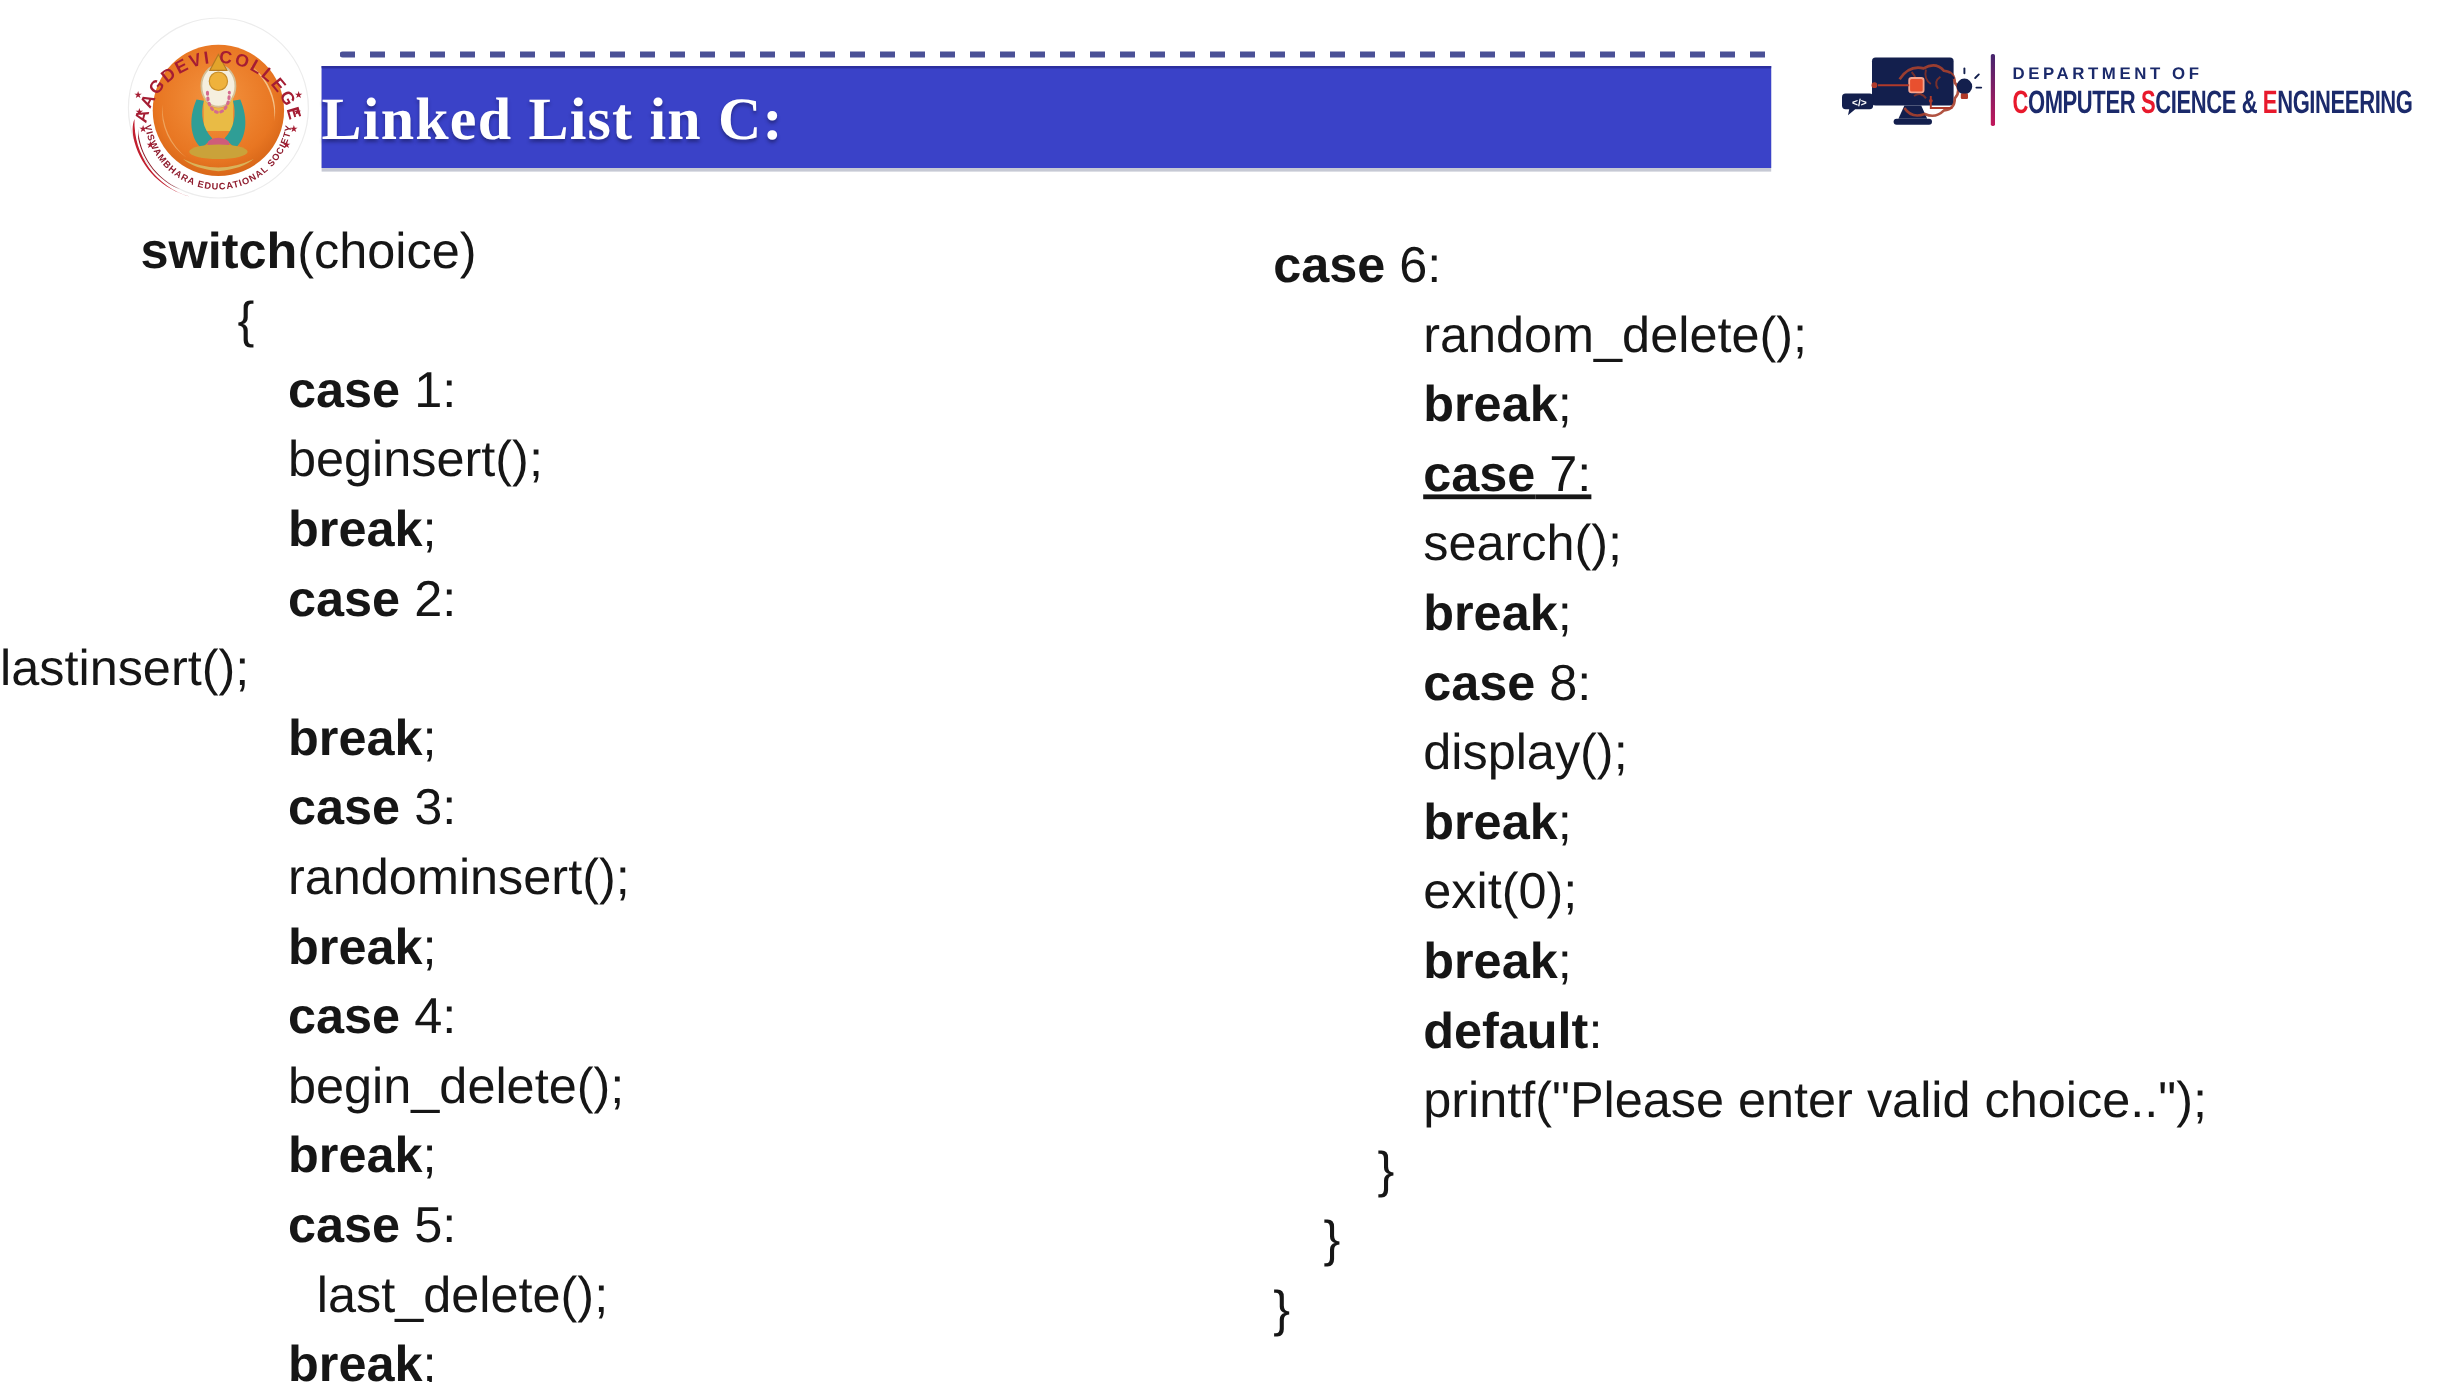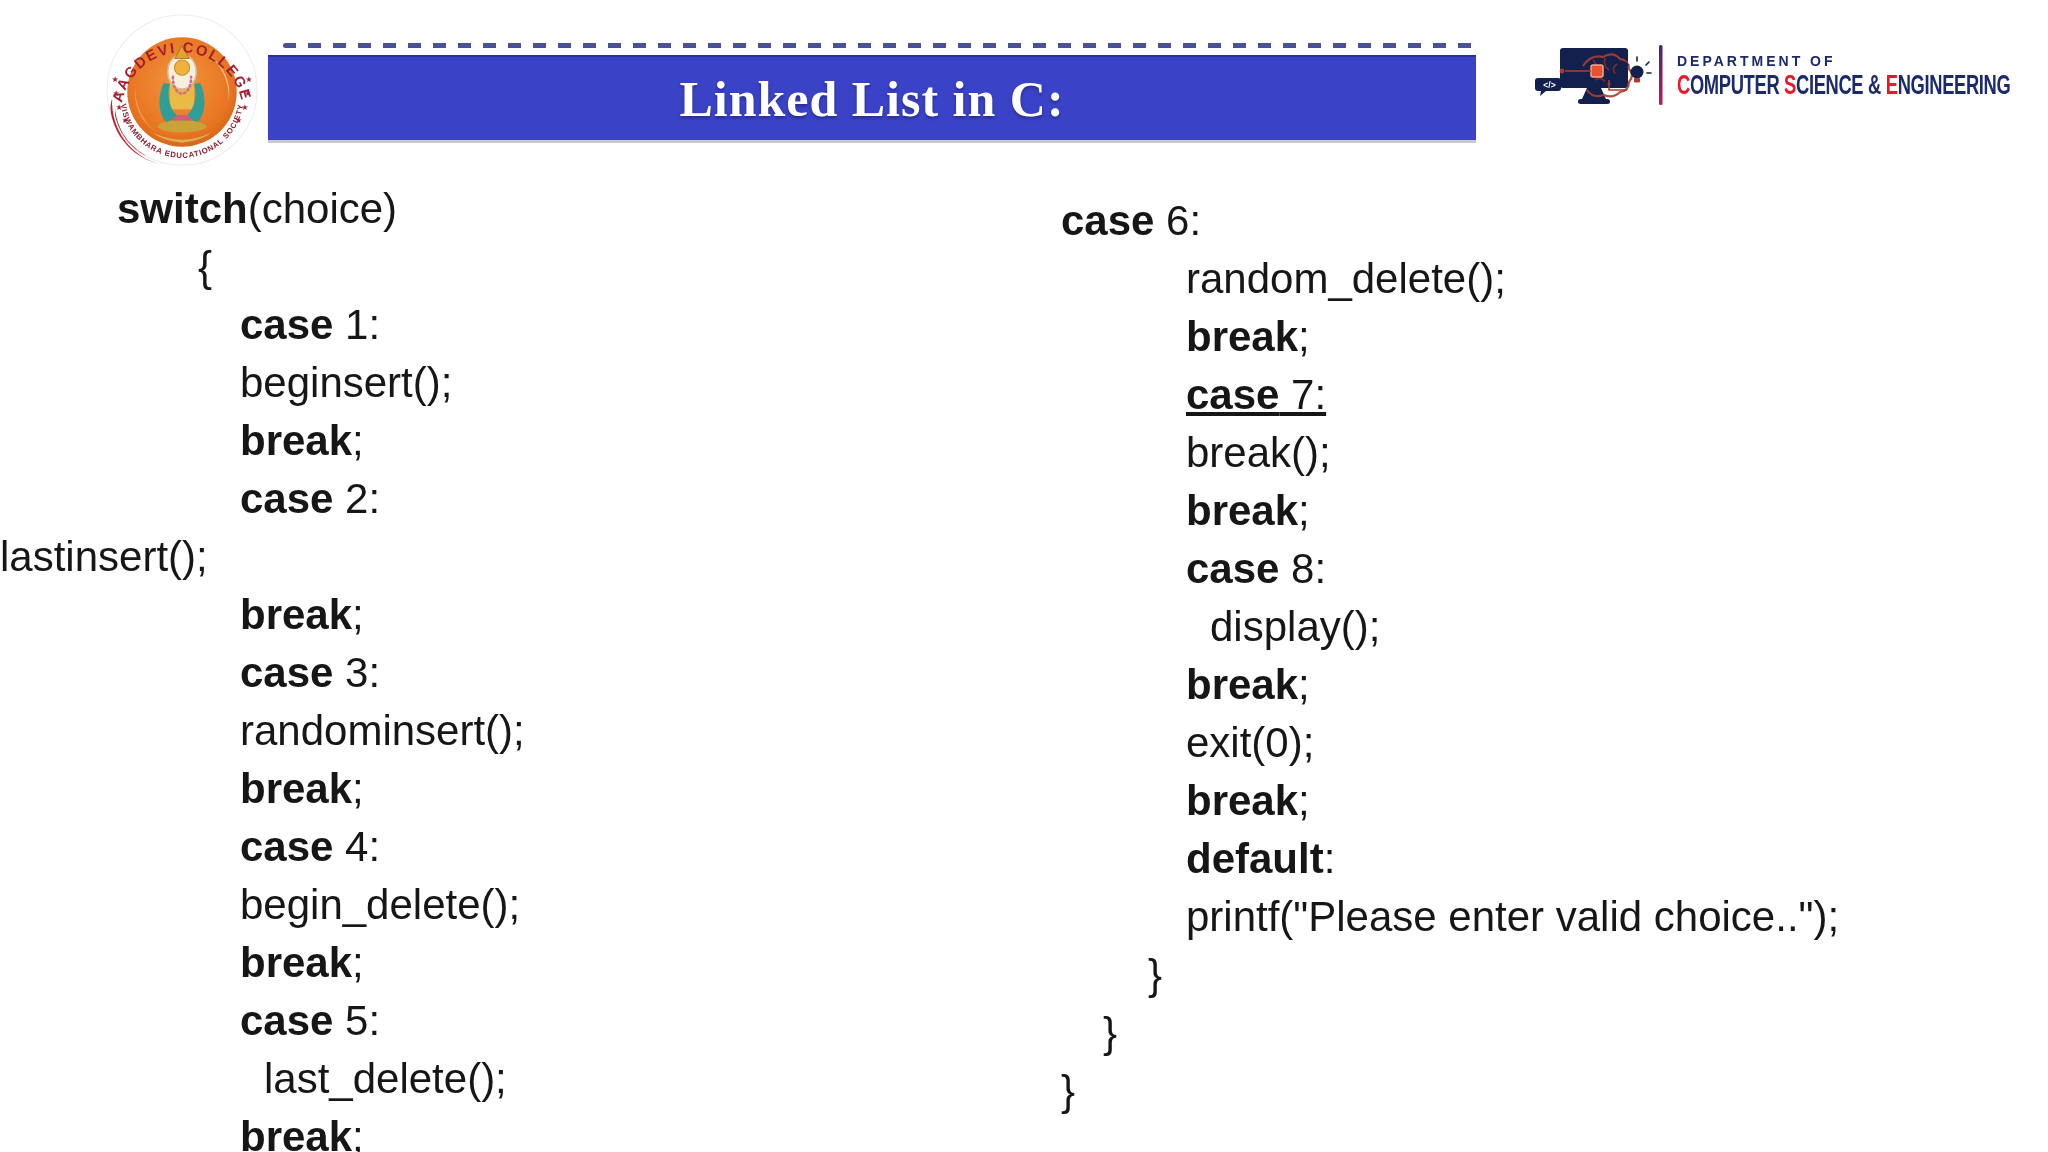"Linked List in C:" .banner { justify-content: center -> flex-start }
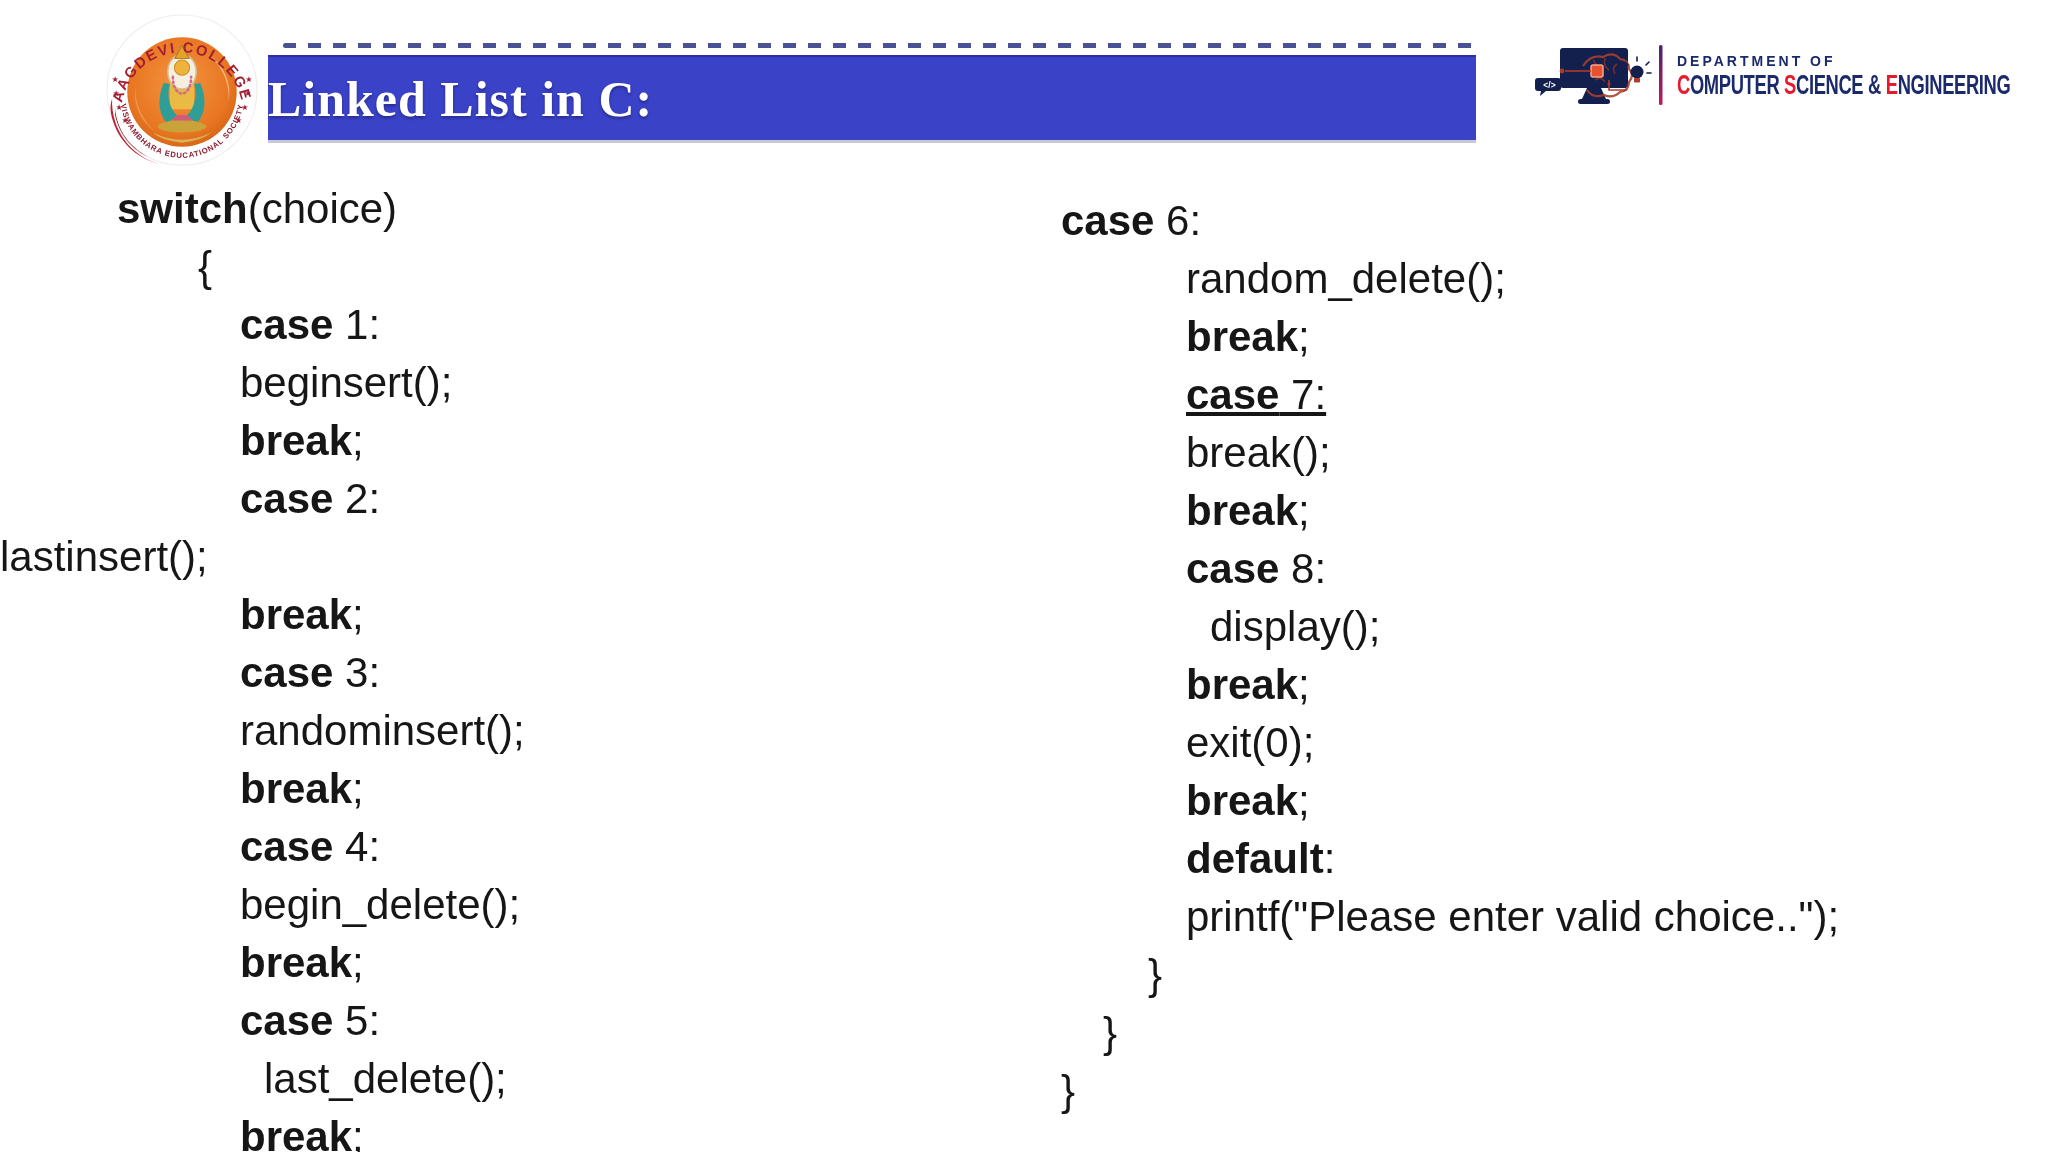"break();" span { text: break -> search }
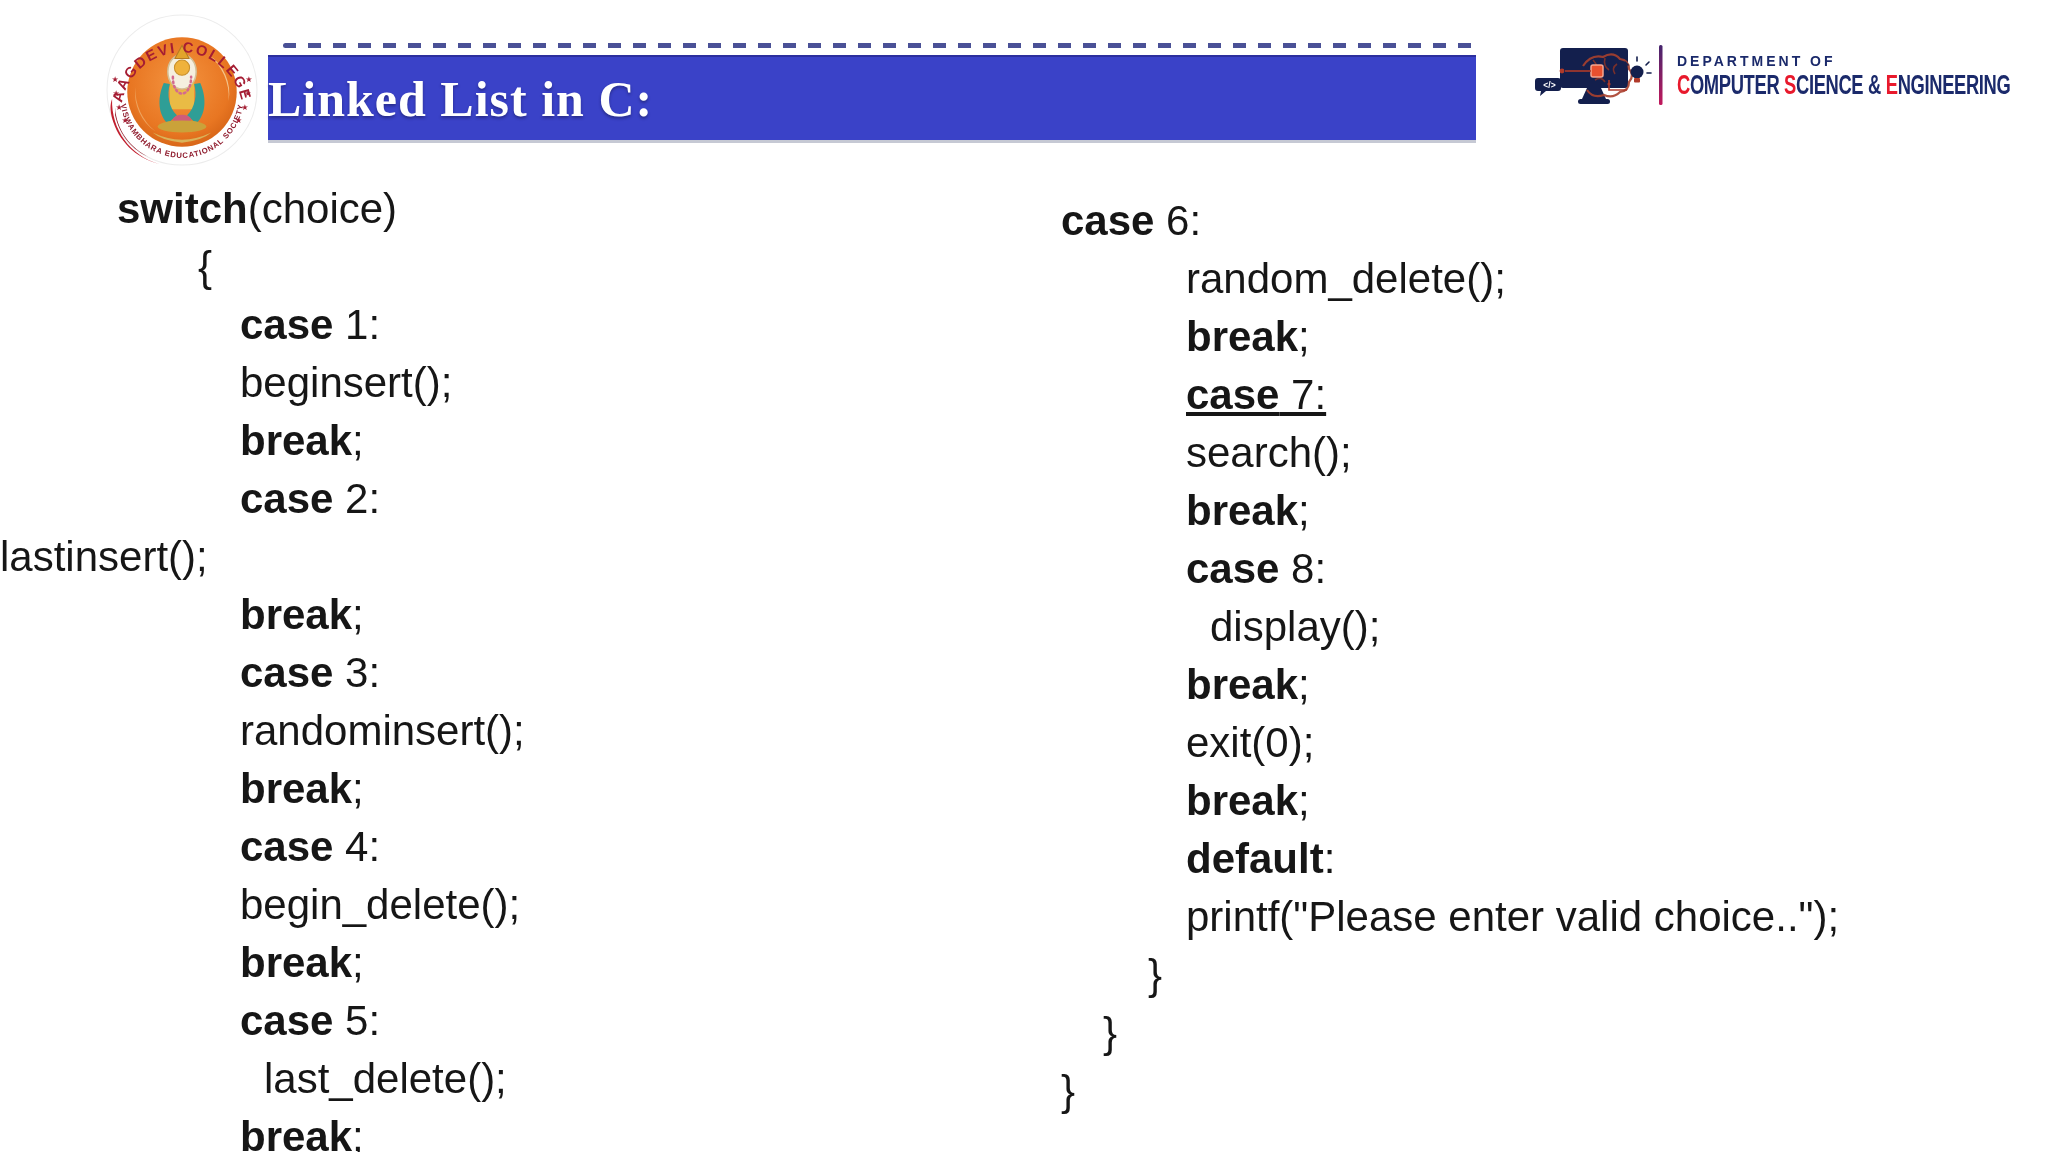"display();" div.code-line { margin-left: 24px -> none }
